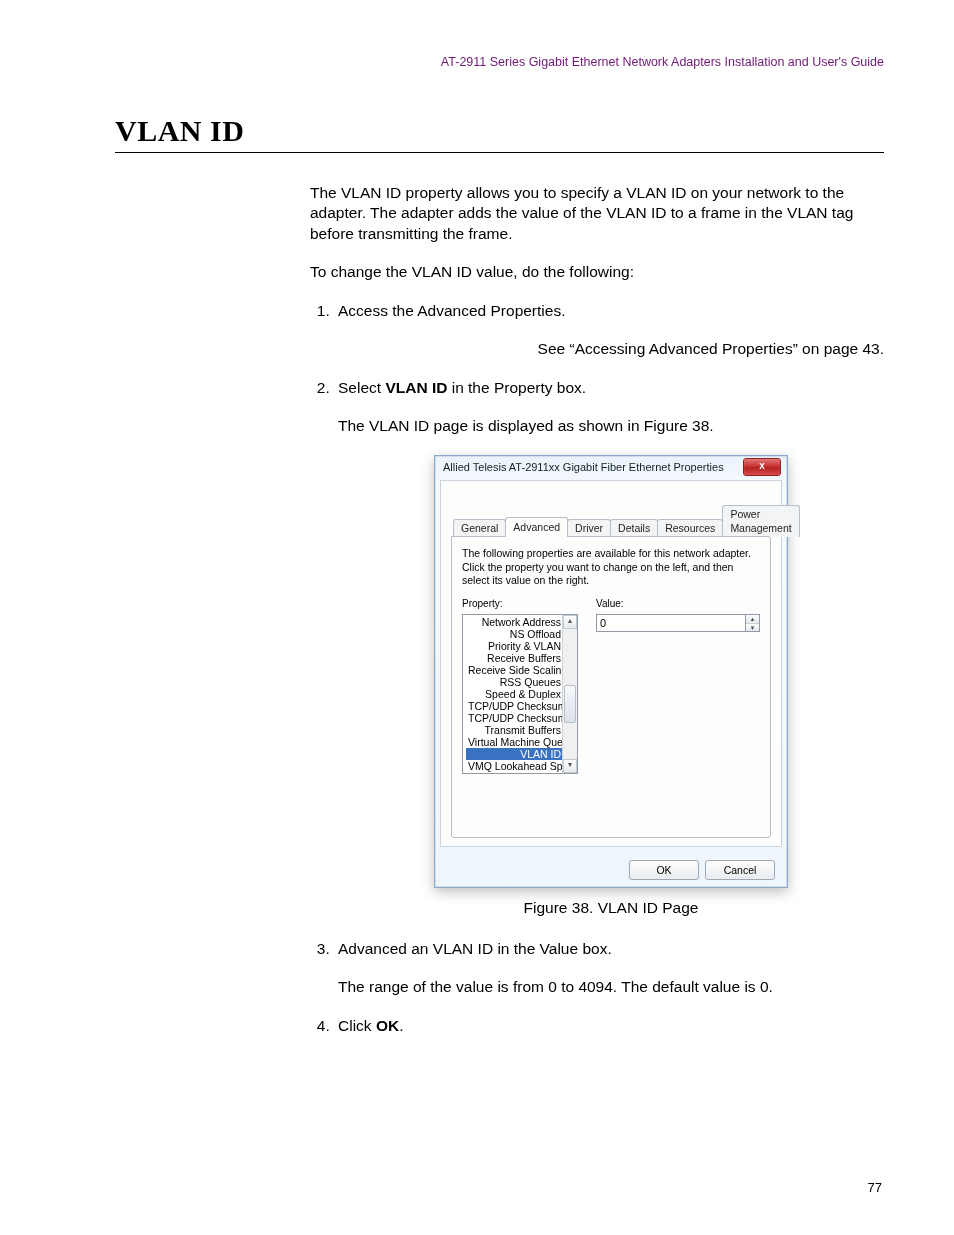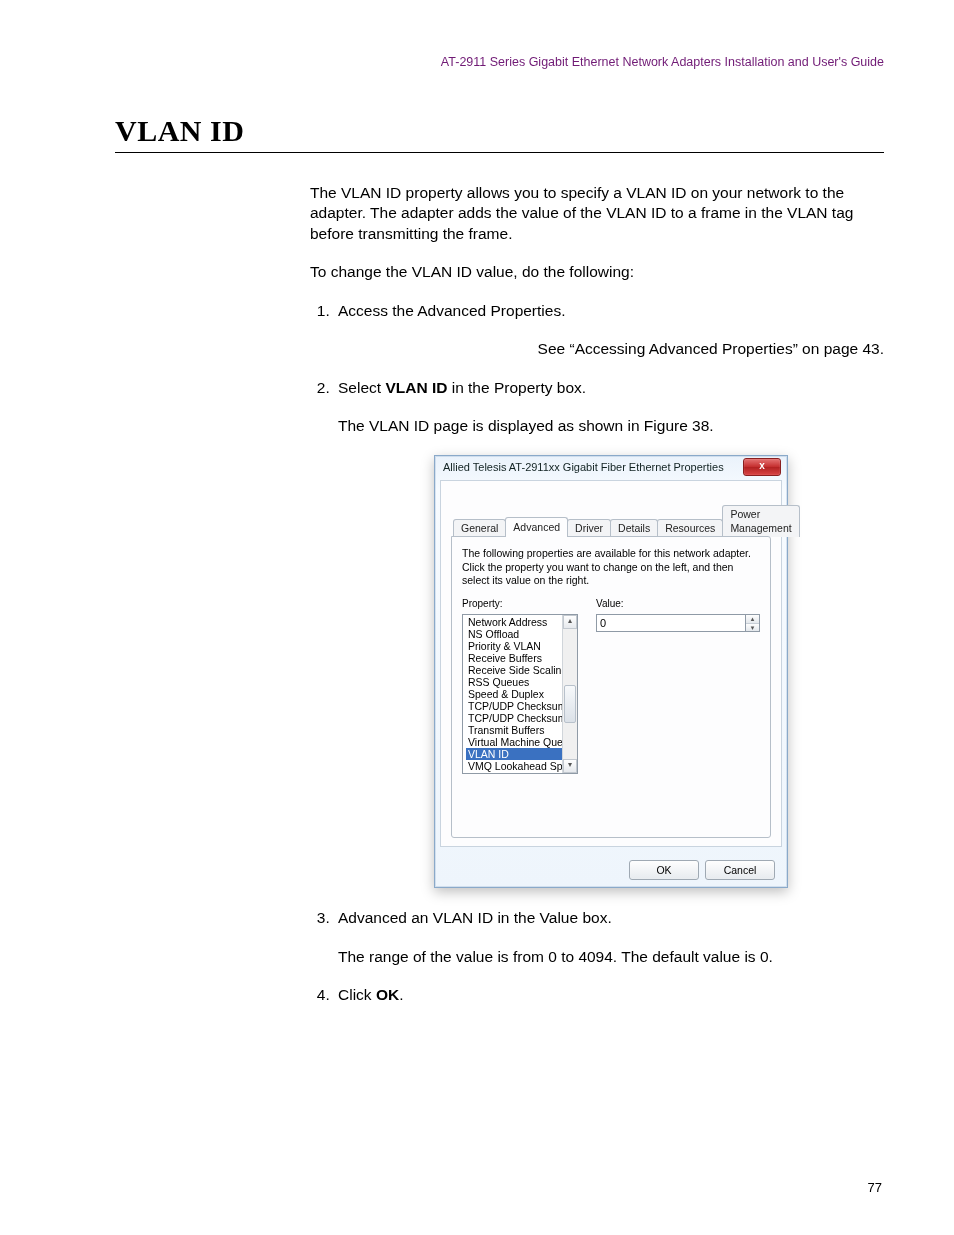"Network Address" .listbox .inner li { text-align: none -> right }
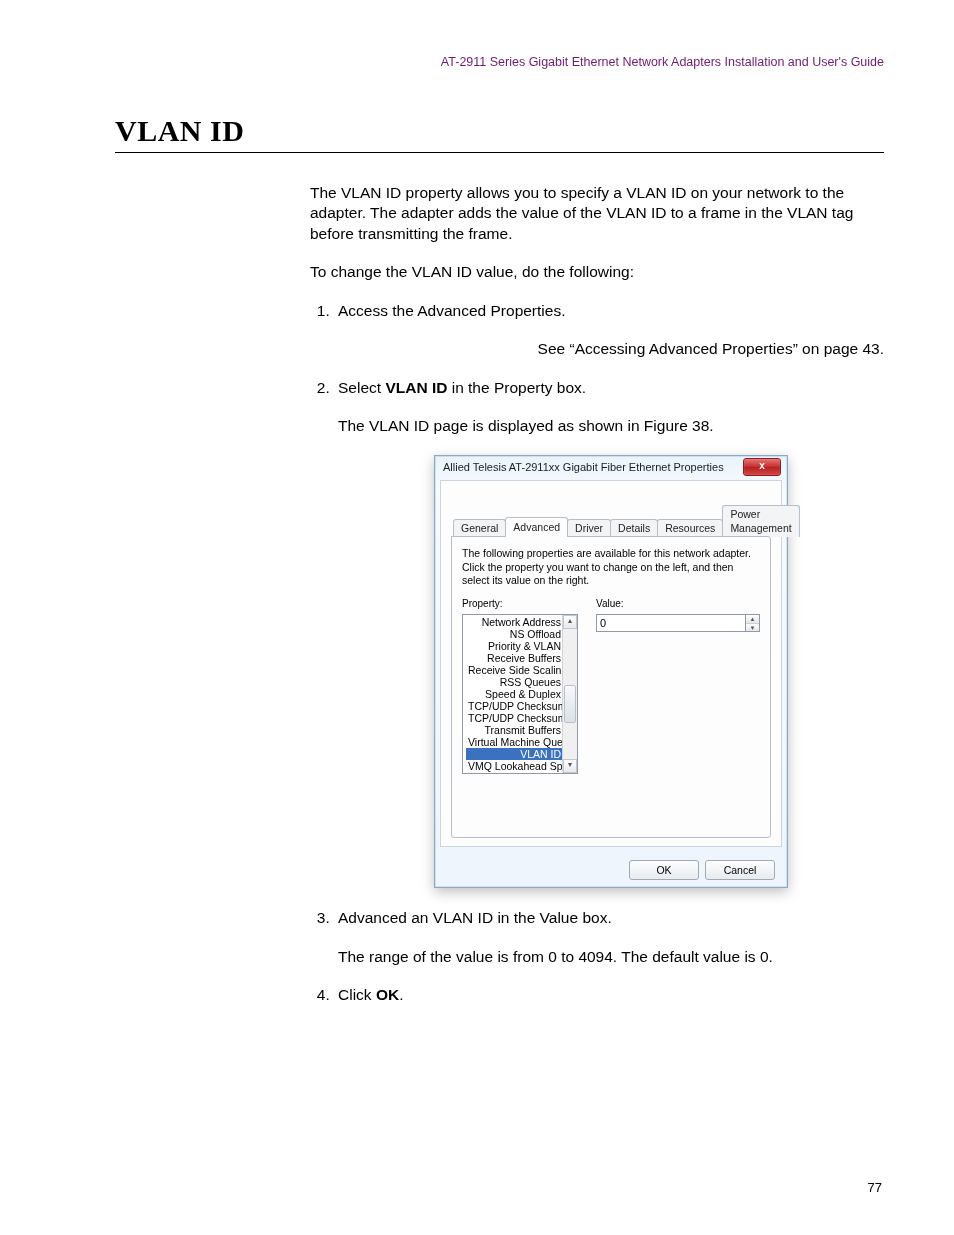"Figure 38. VLAN ID Page" div.figure-caption { html: none -> <div>Figure 38. VLAN ID Page</div> }
